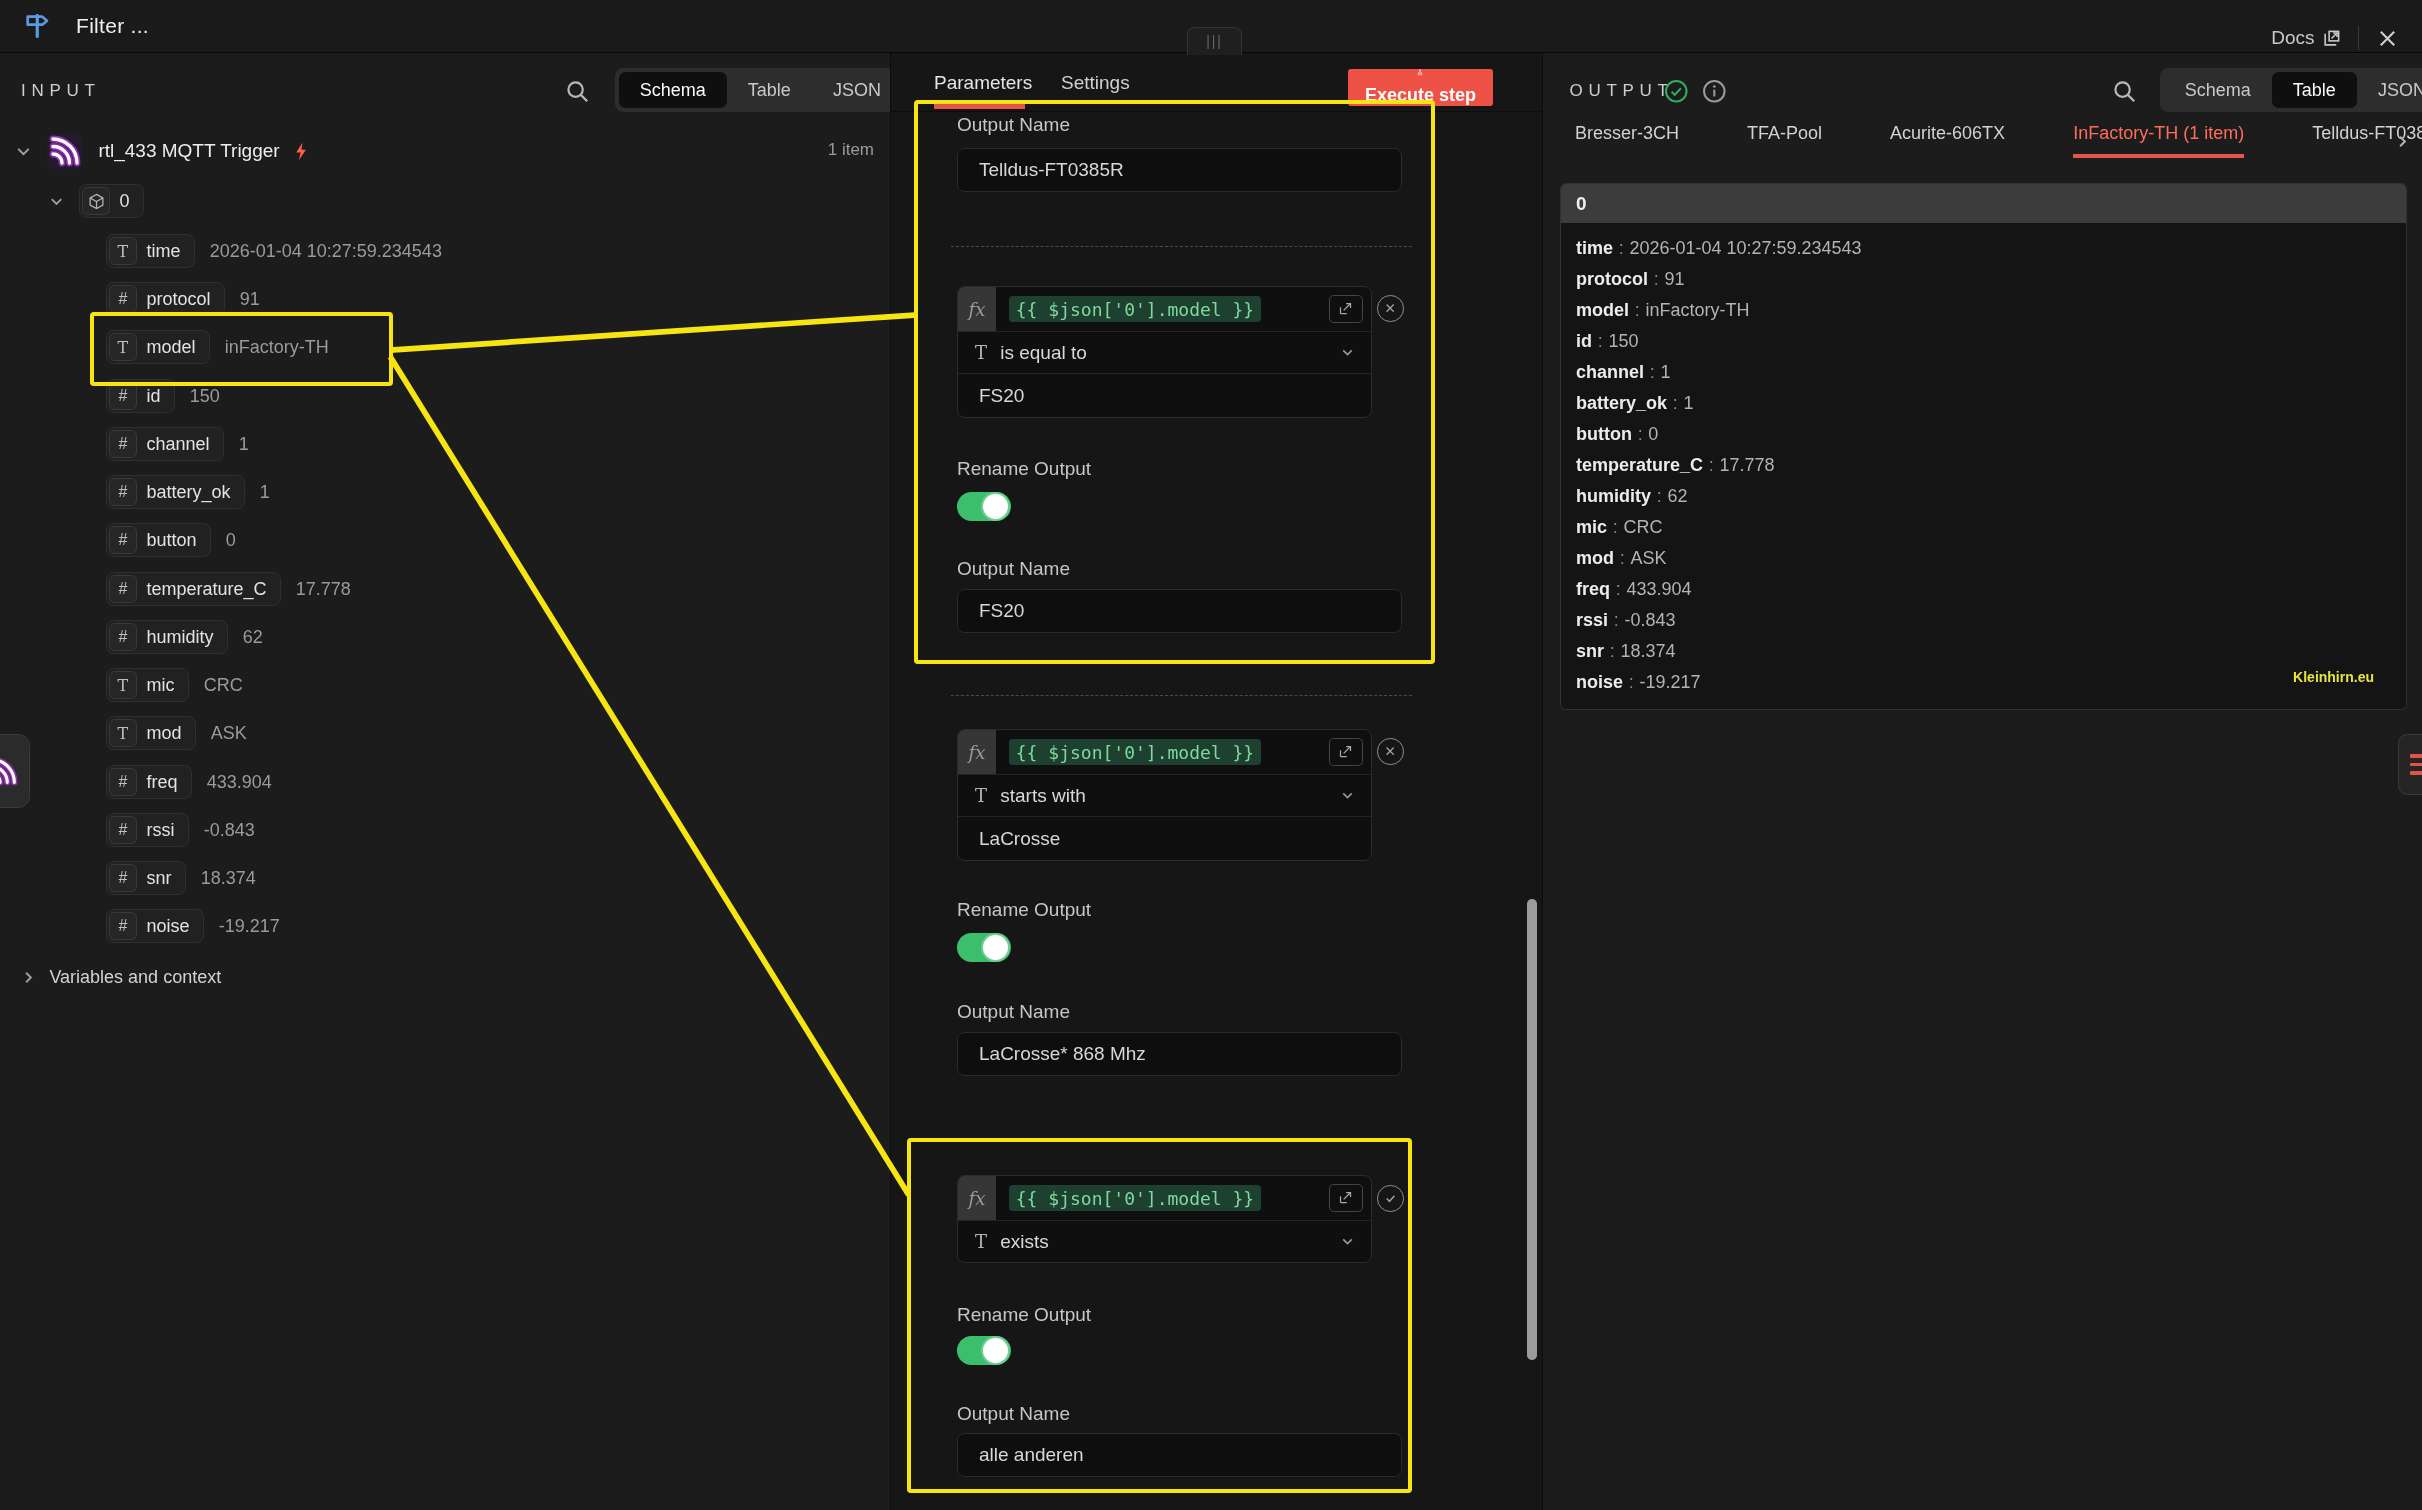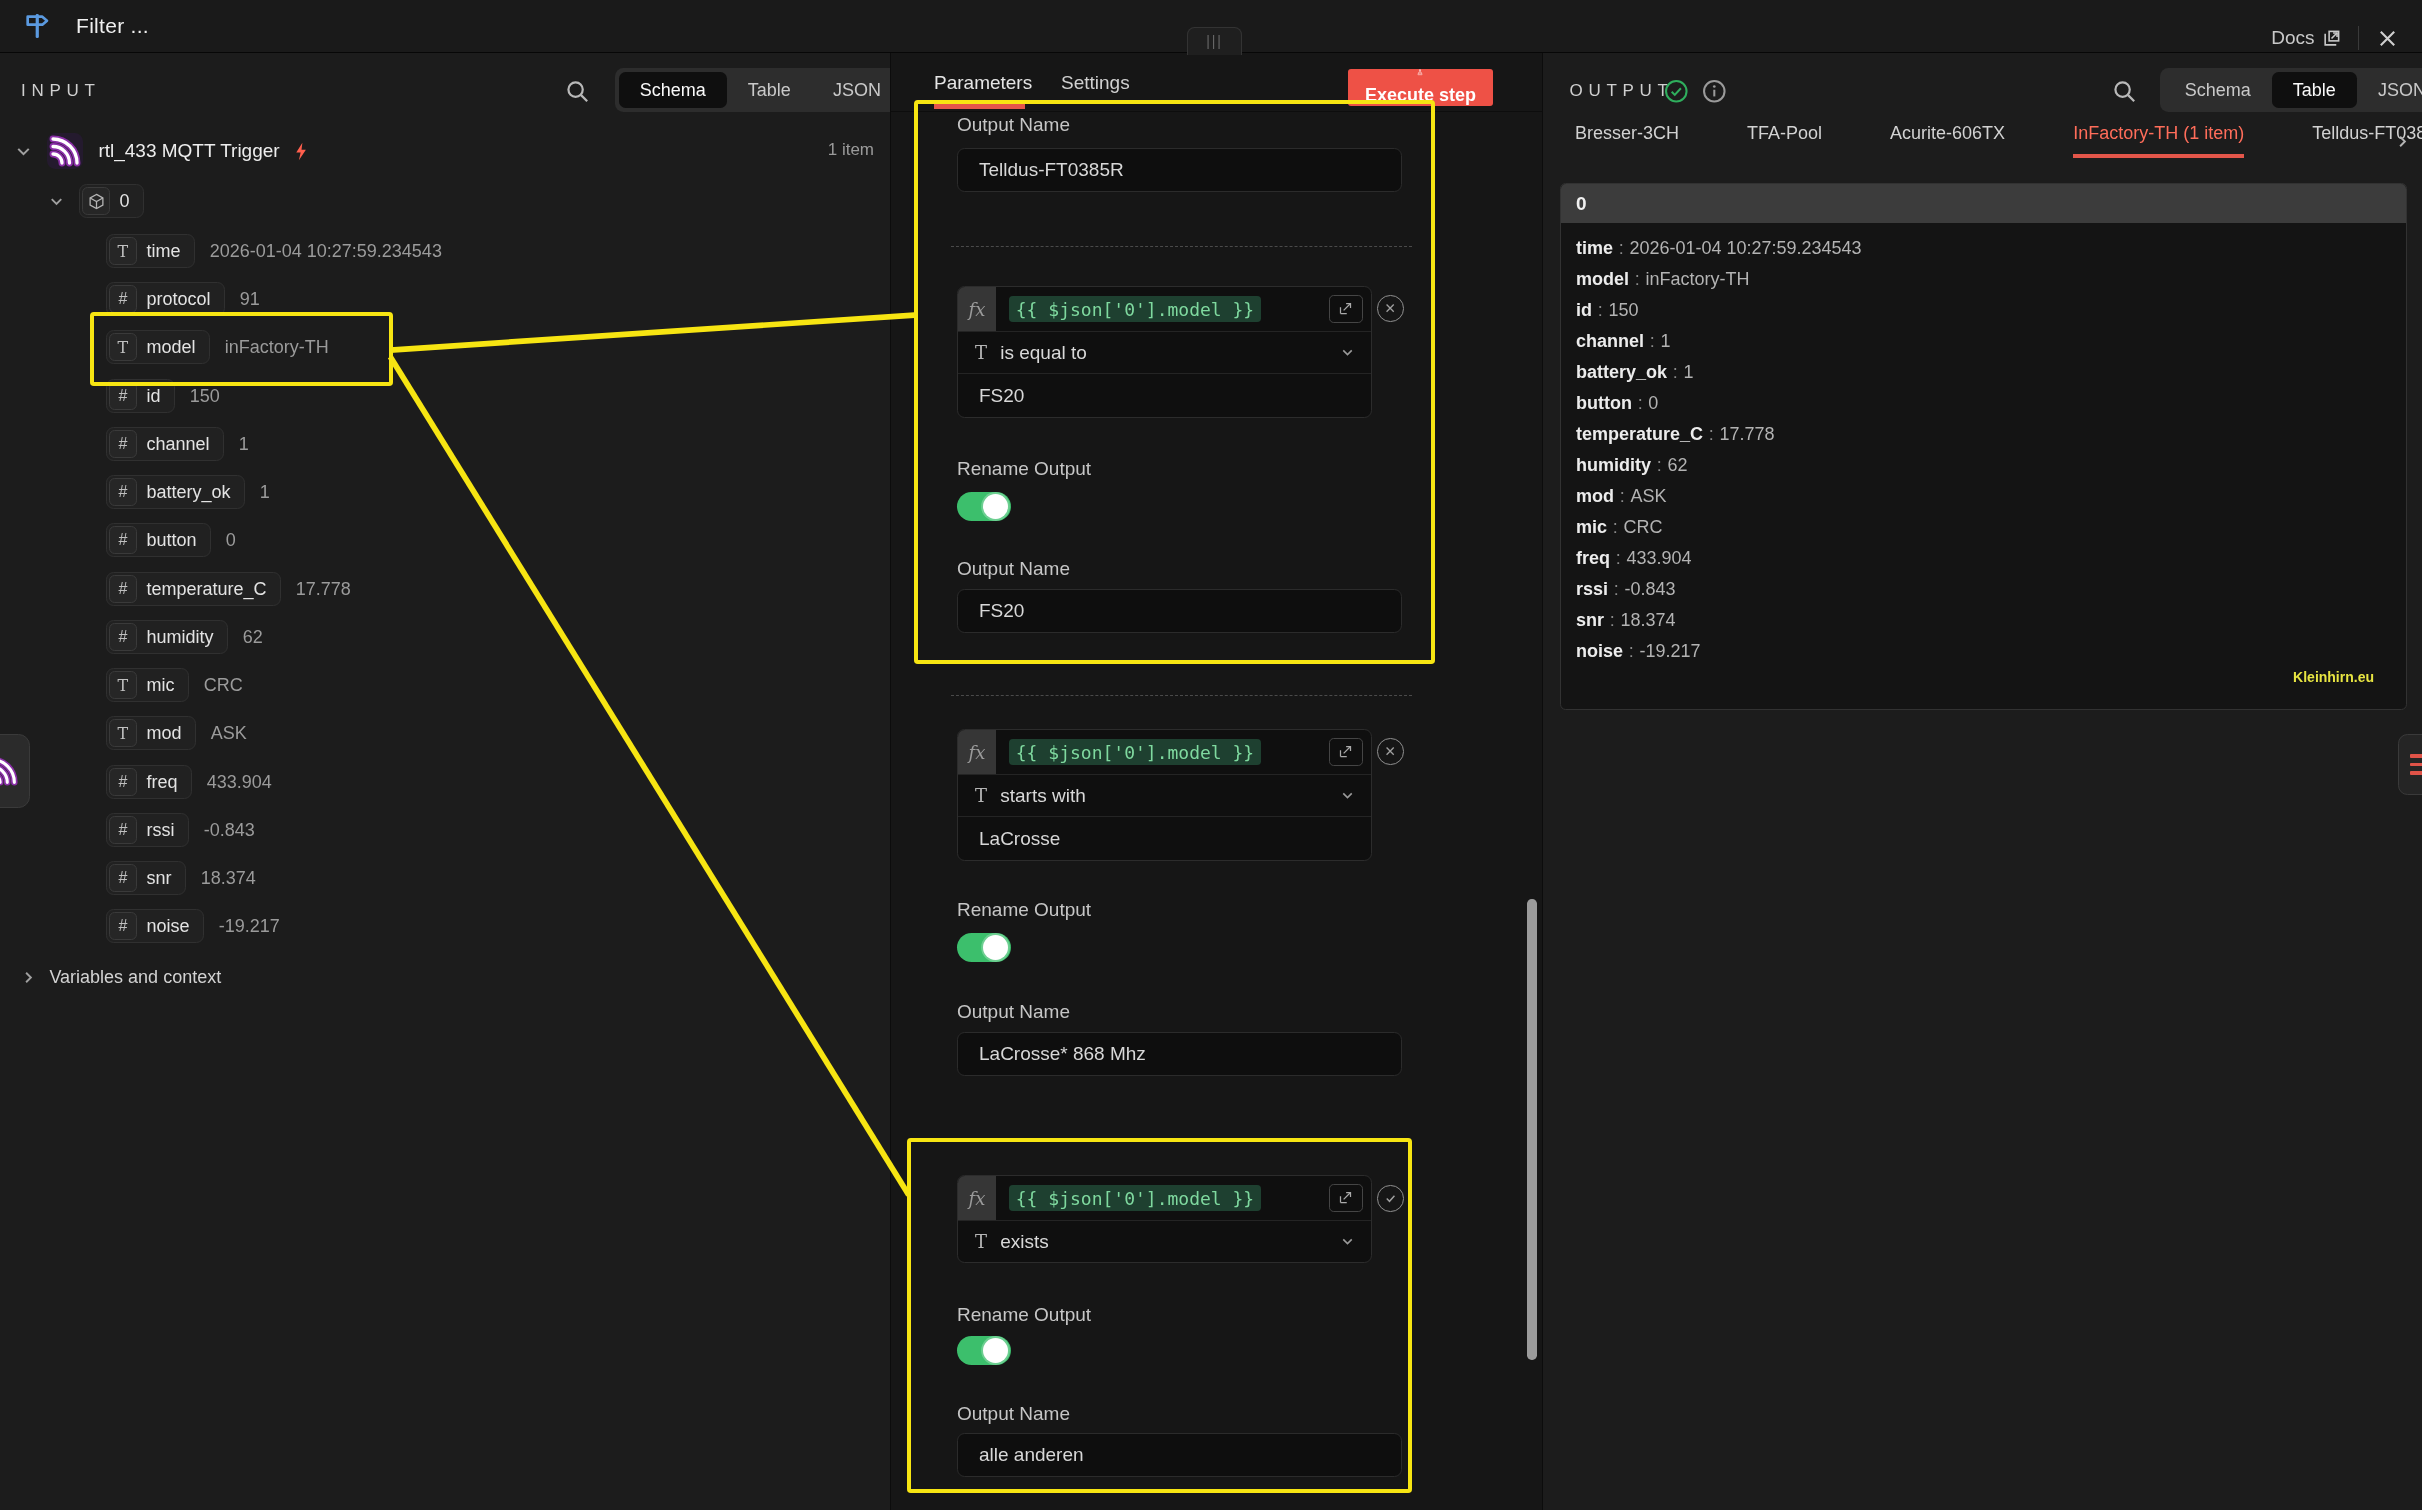"protocol : 91" div.orow { html: none -> <div><span>protocol</span><span>:</span><span>91</span></div> }
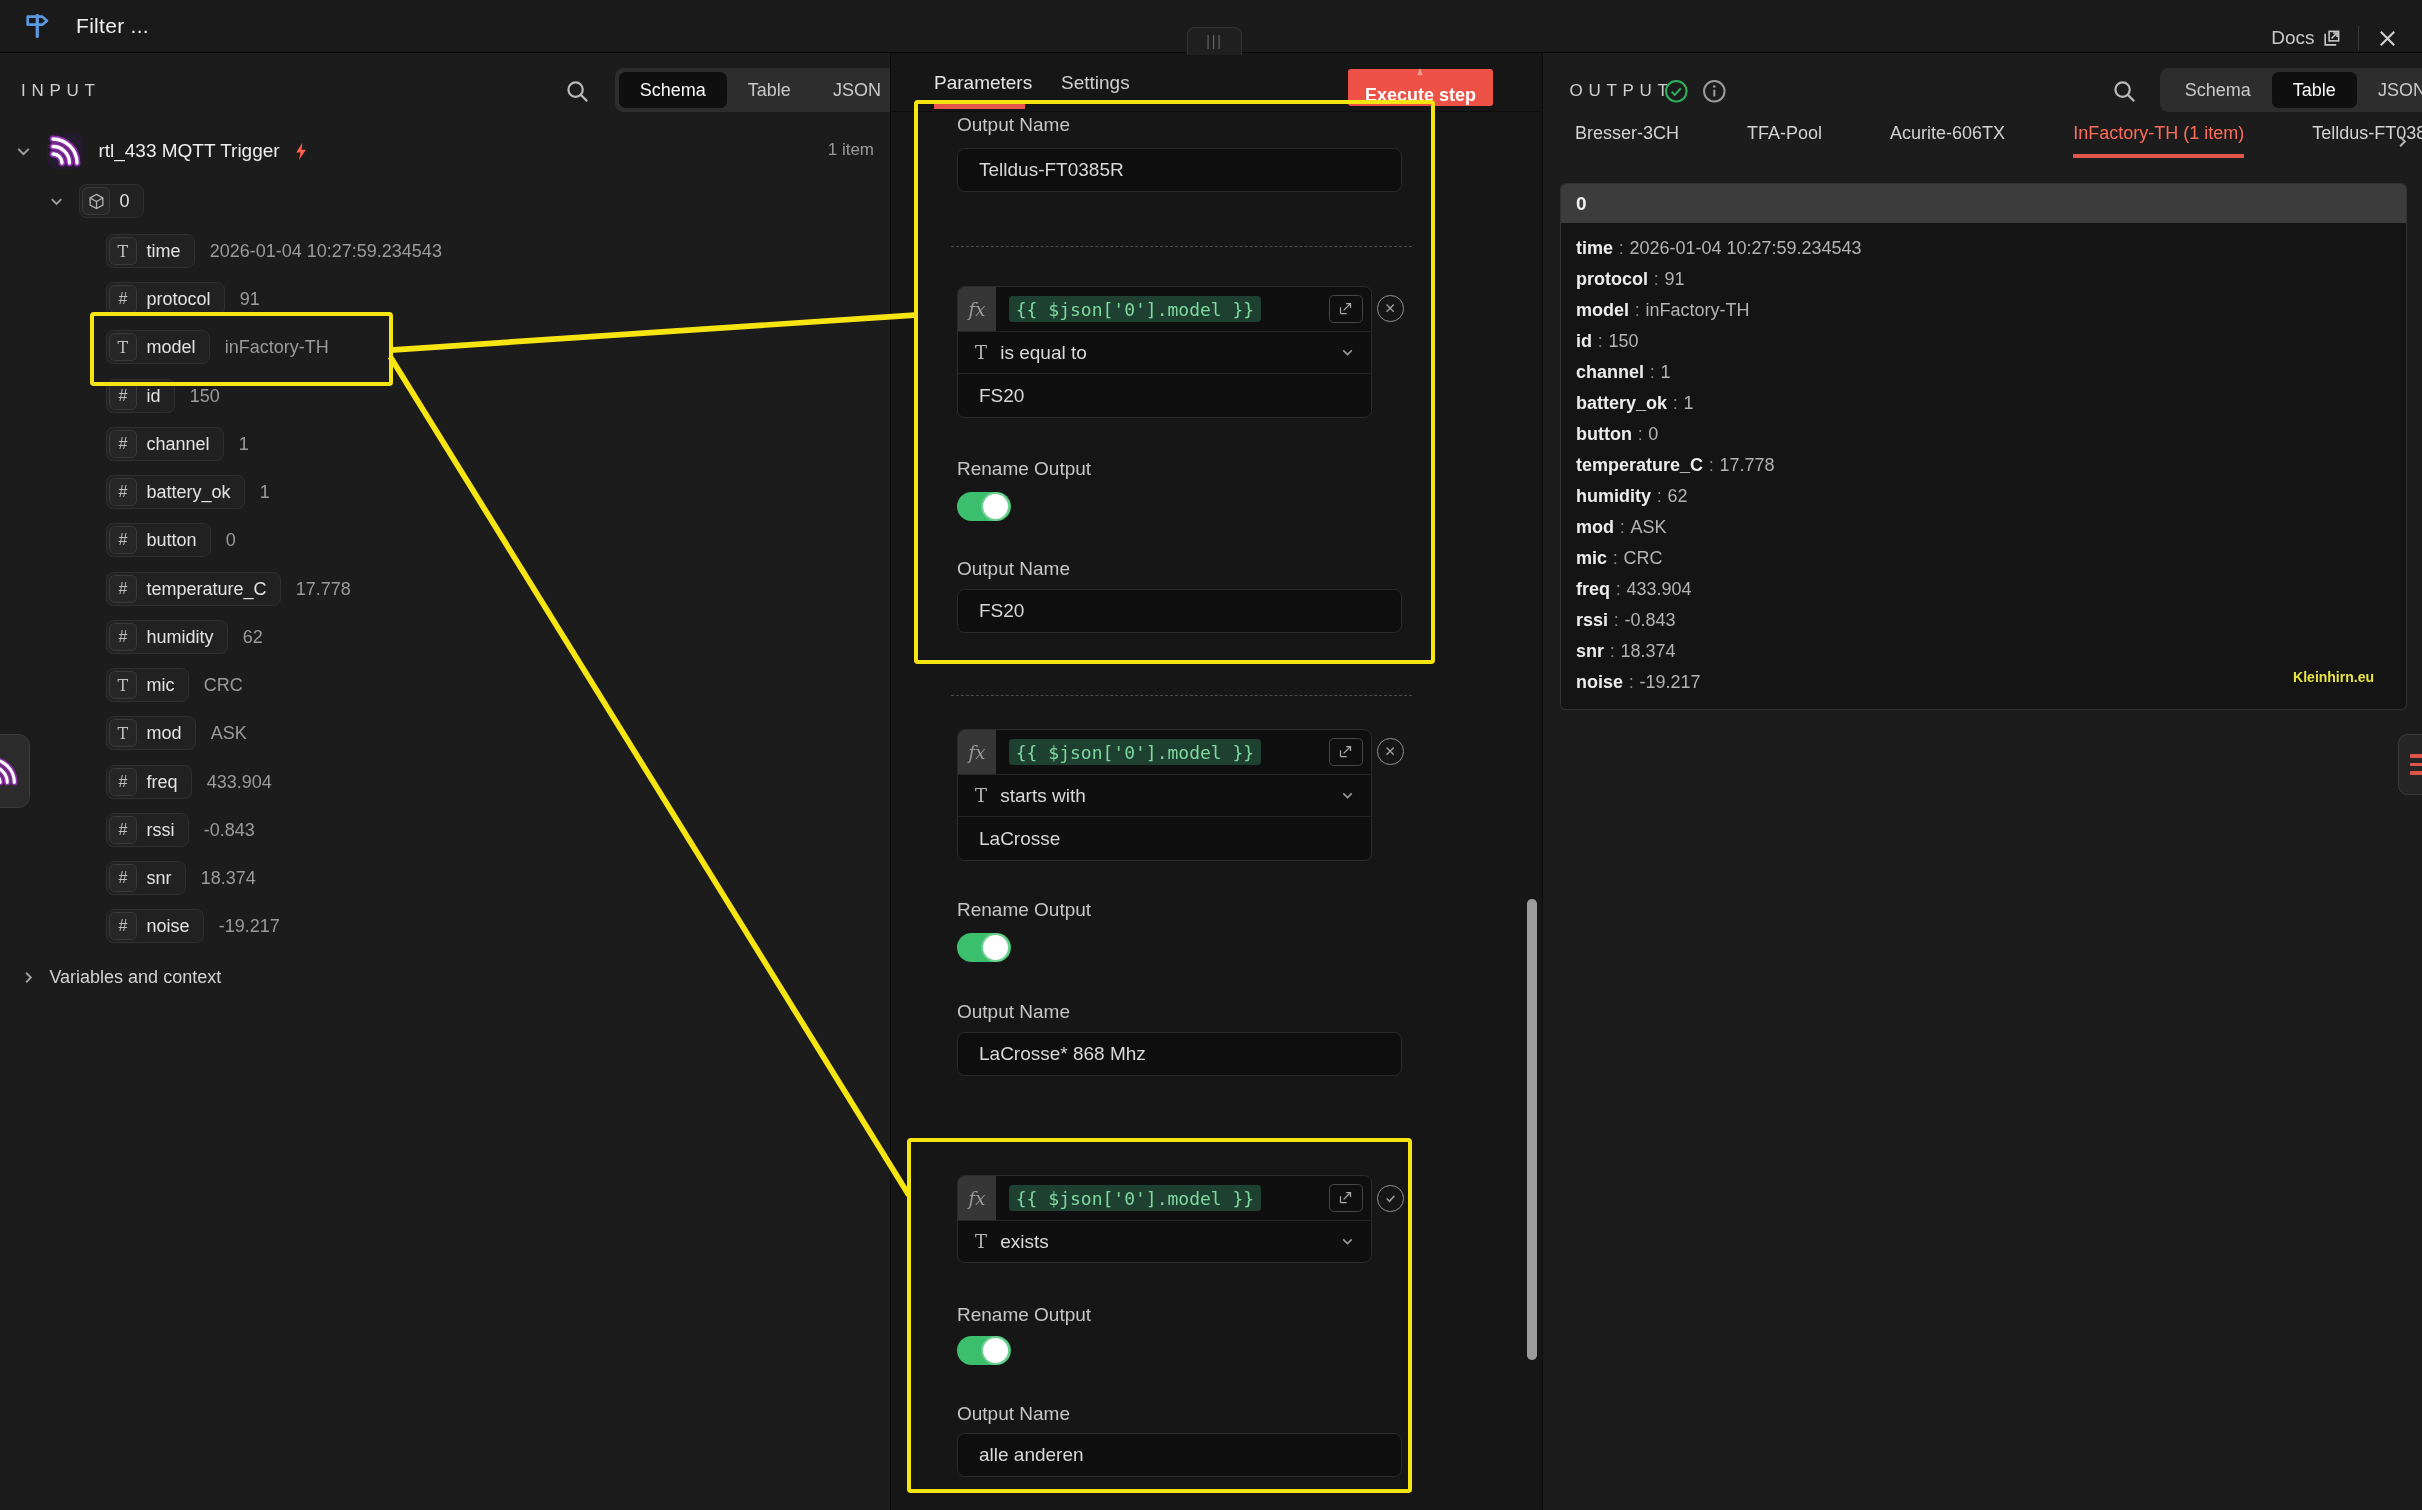"mod : ASK" div.orow { order: before "mic : CRC" -> after "mic : CRC" }
